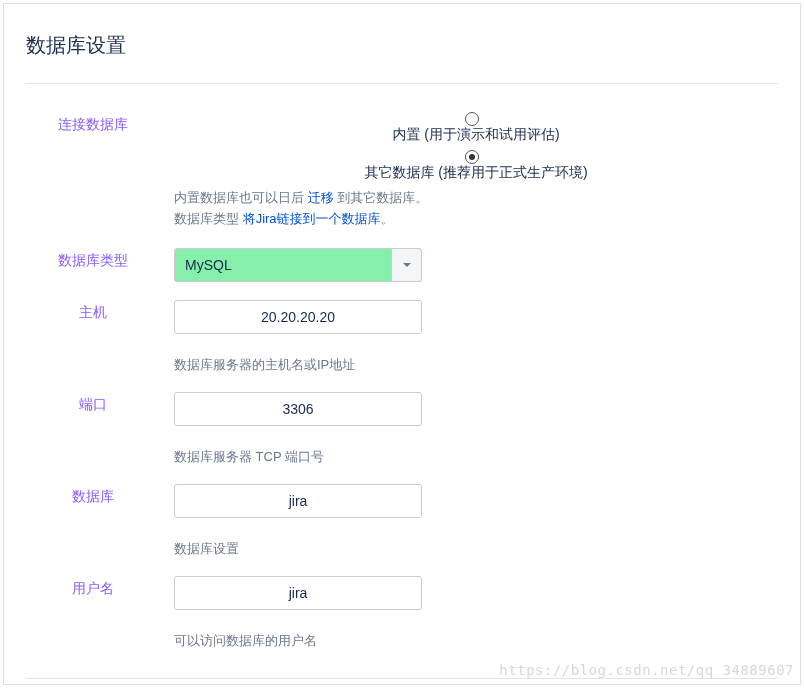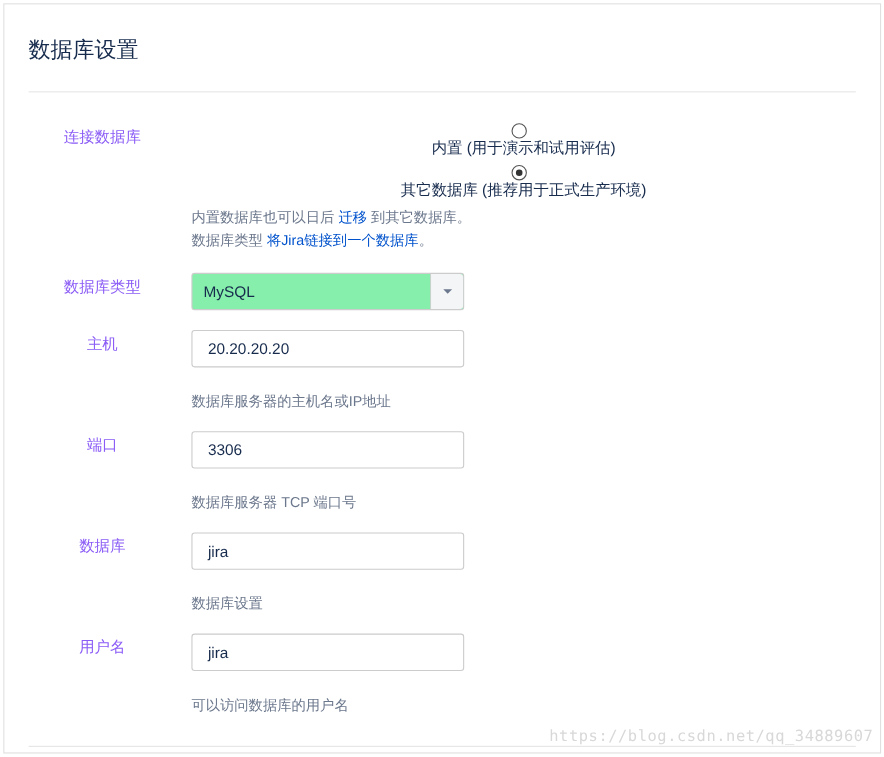"20.20.20.20" .text-input { justify-content: none -> center; padding: 0 14px -> 0 26px }
